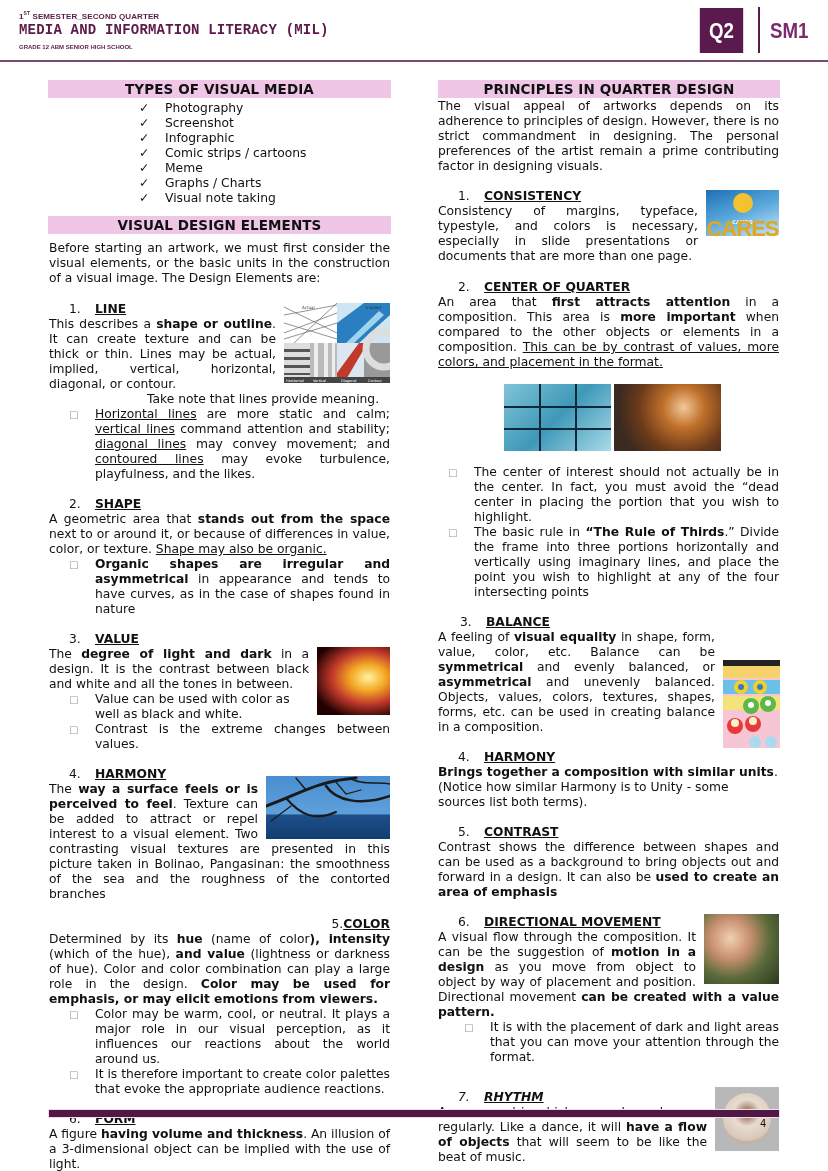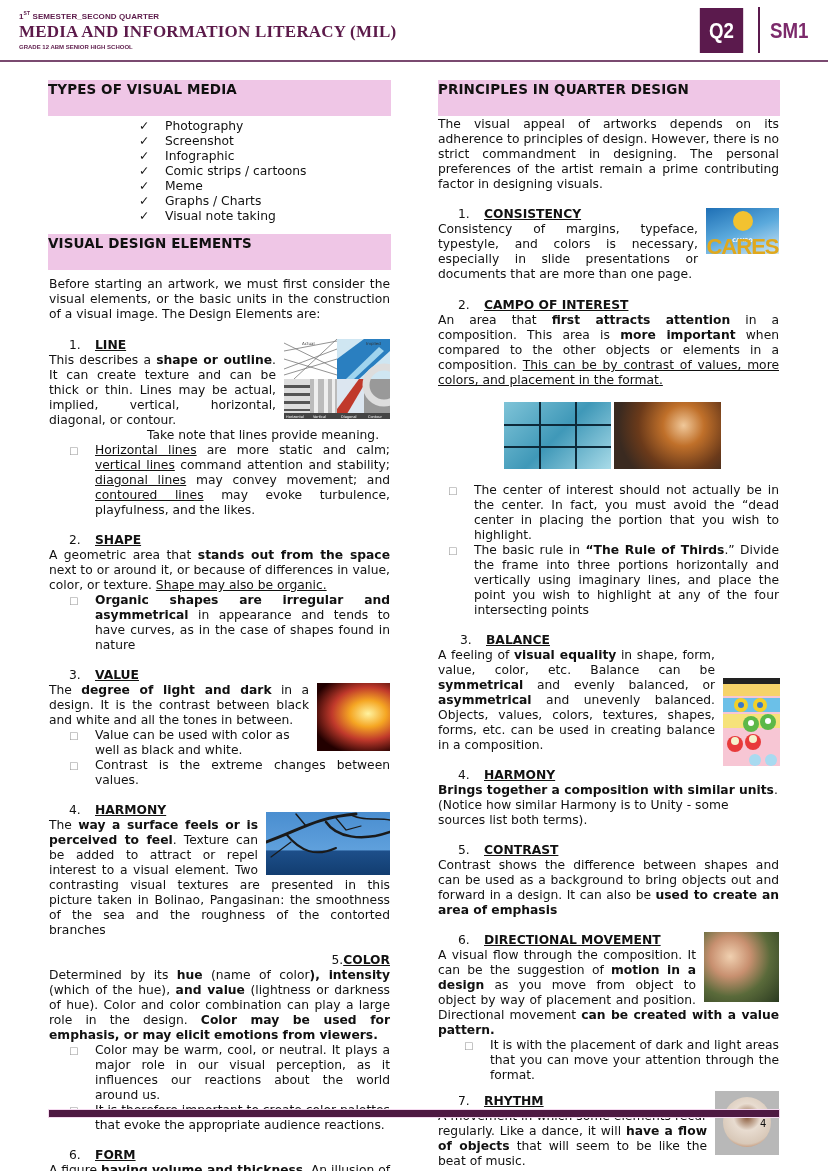"MEDIA AND INFORMATION LITERACY (MIL)" .hdr .title { font-family: Liberation Serif, serif -> Liberation Mono, monospace; font-size: 17px -> 14px }
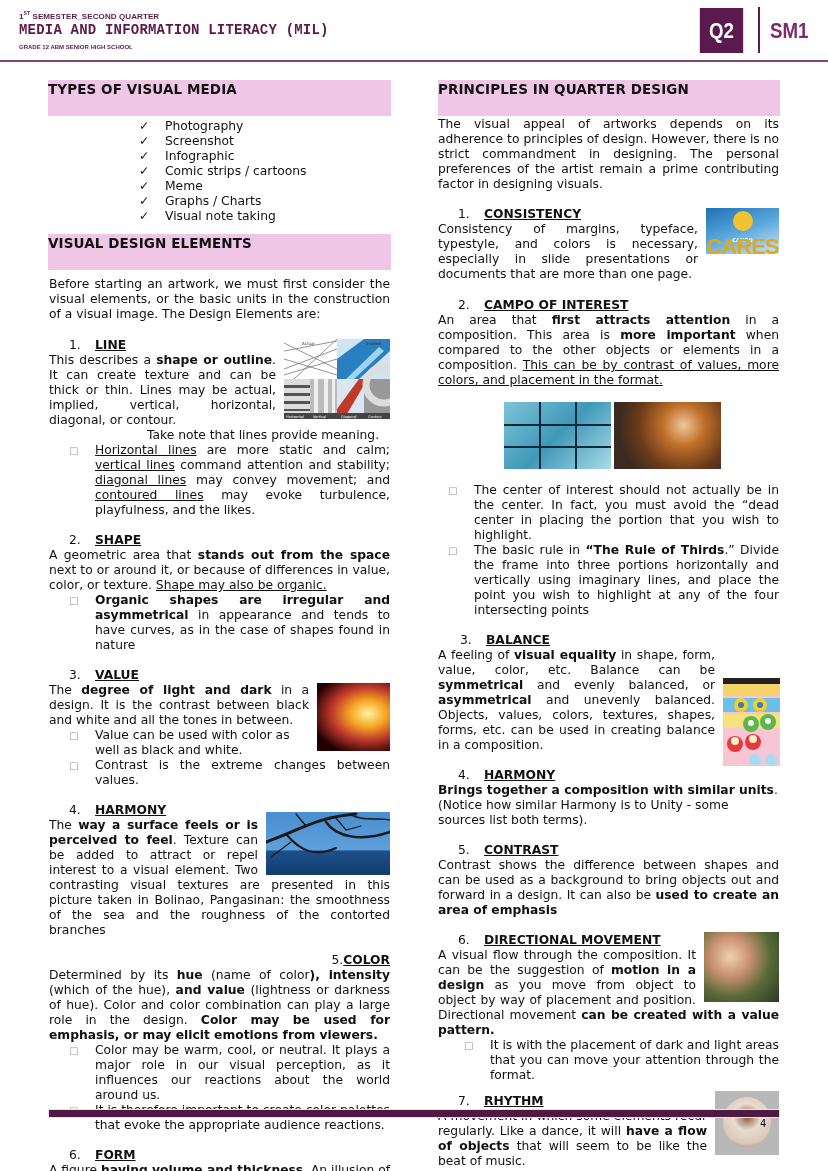"TYPES OF VISUAL MEDIA" .band { height: 36px -> 18px; text-align: left -> center }
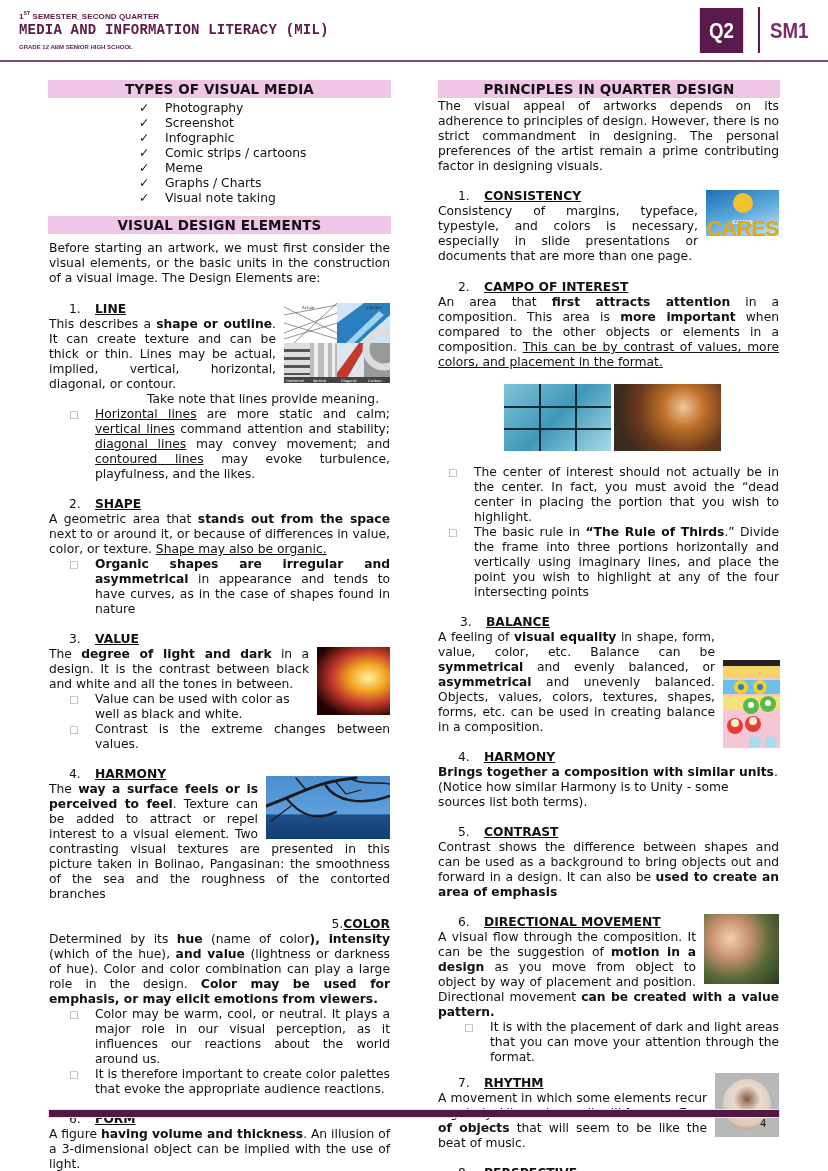"CAMPO OF INTEREST" span.lbl { text: CAMPO OF INTEREST -> CENTER OF QUARTER }
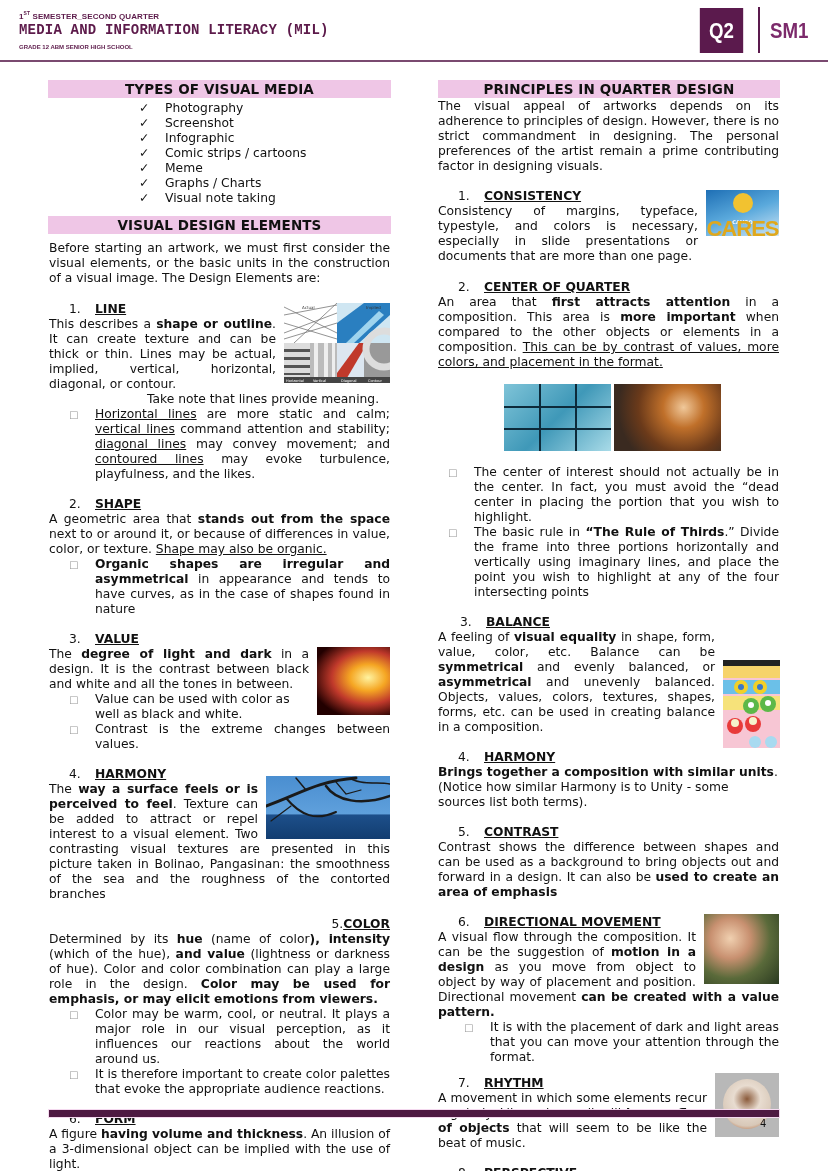"7. RHYTHM" div.sec-h { font-style: none -> italic; margin-top: 10px -> 24px }
